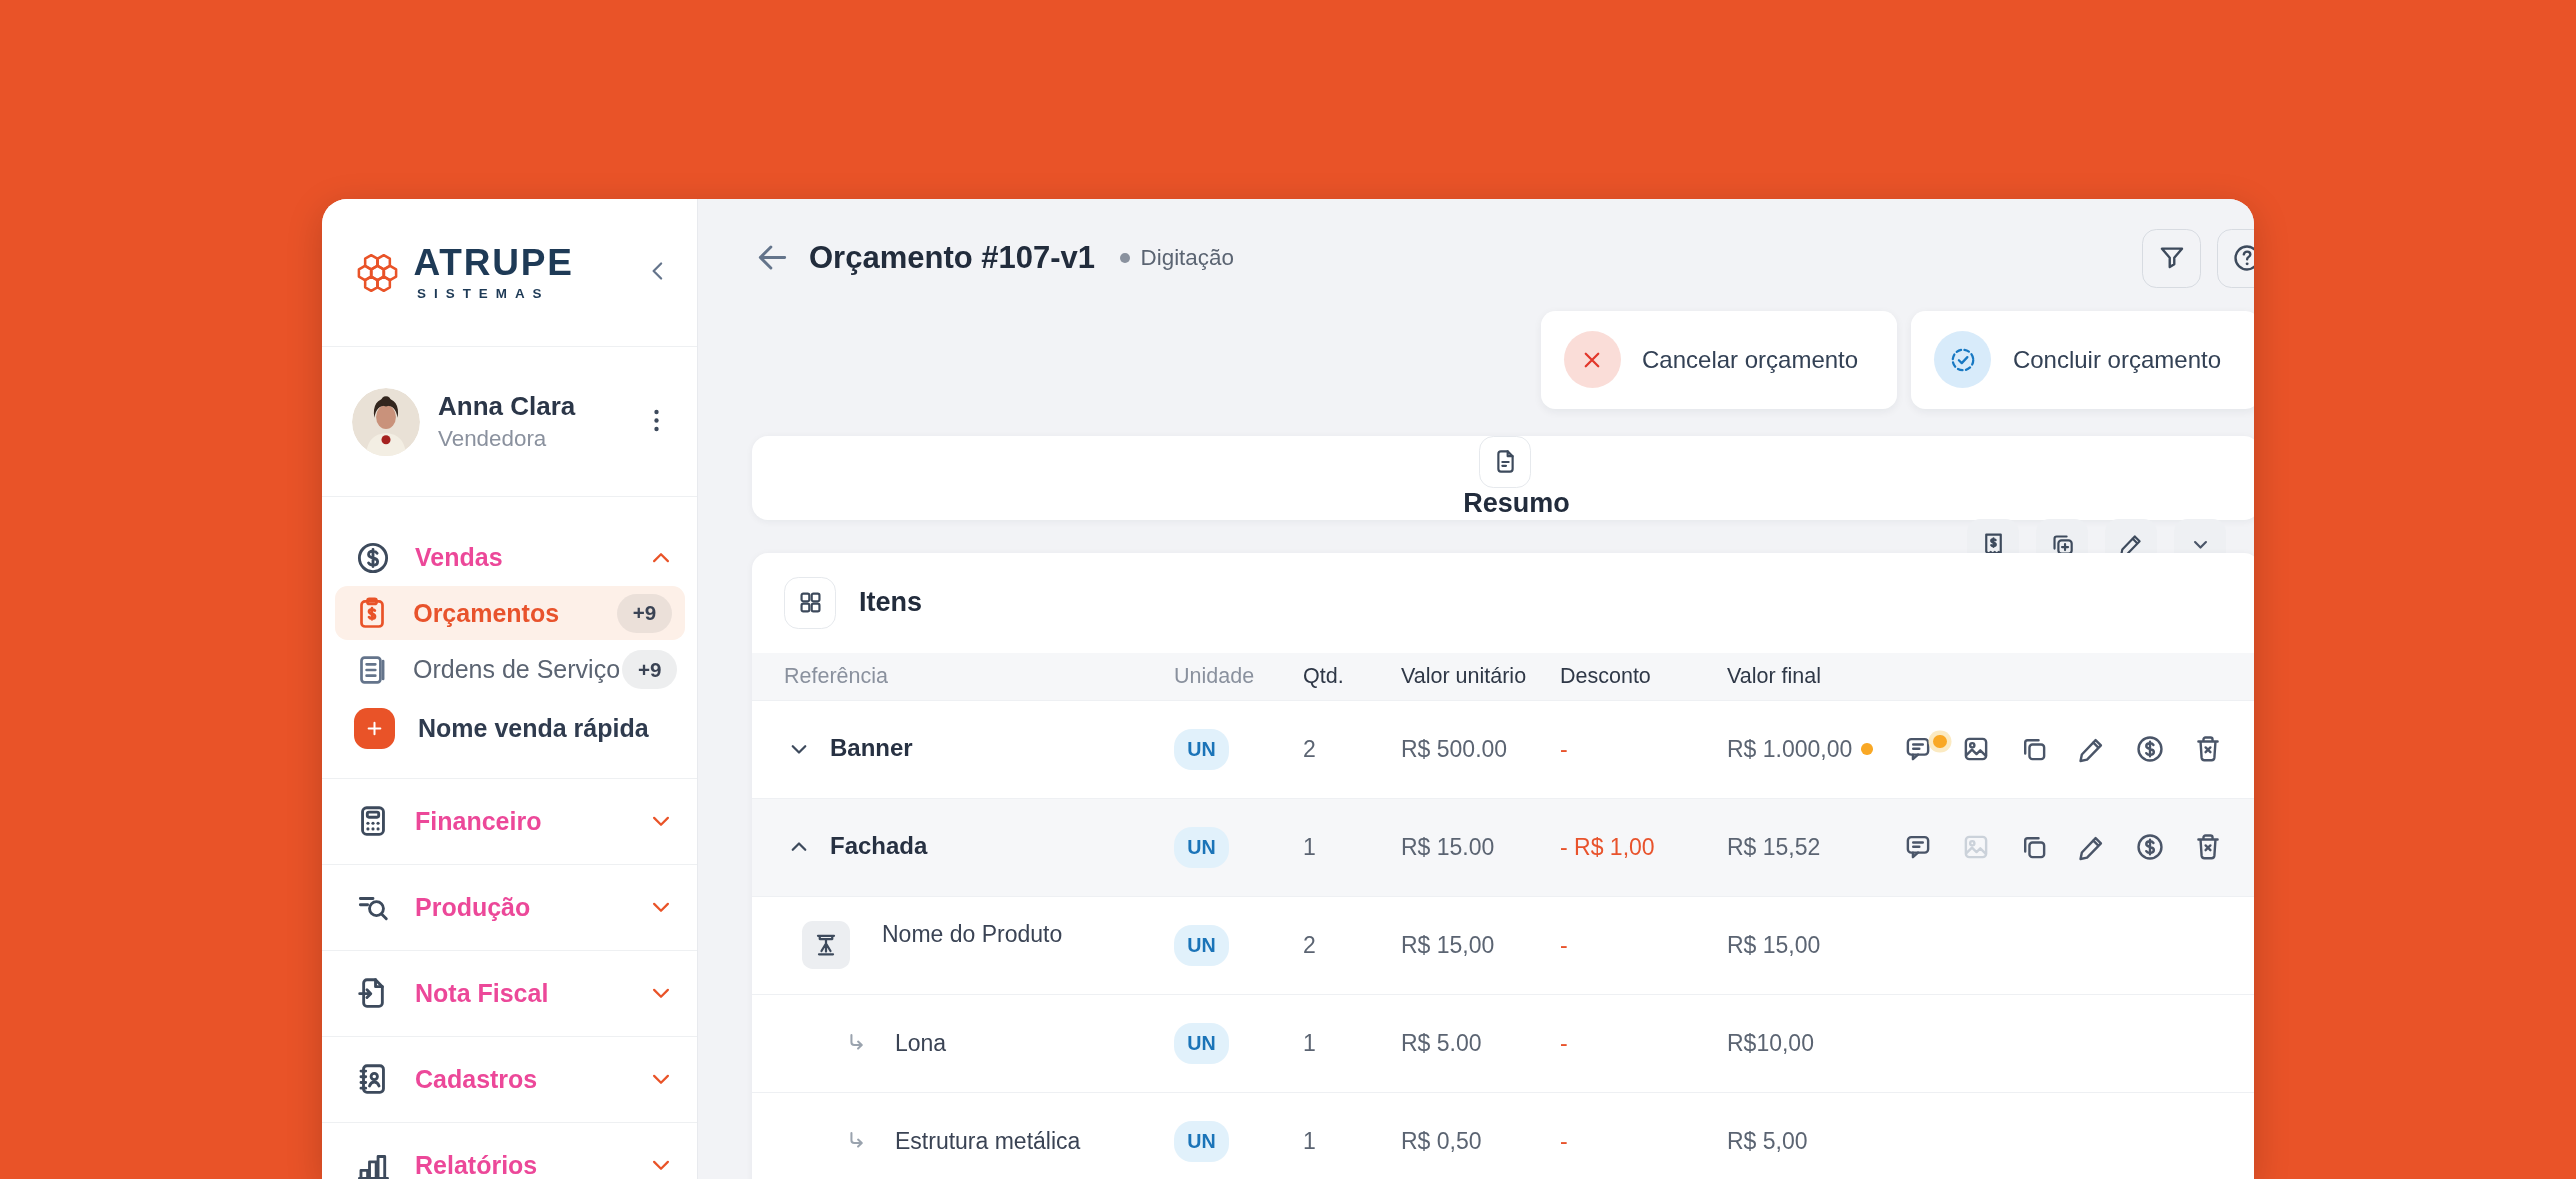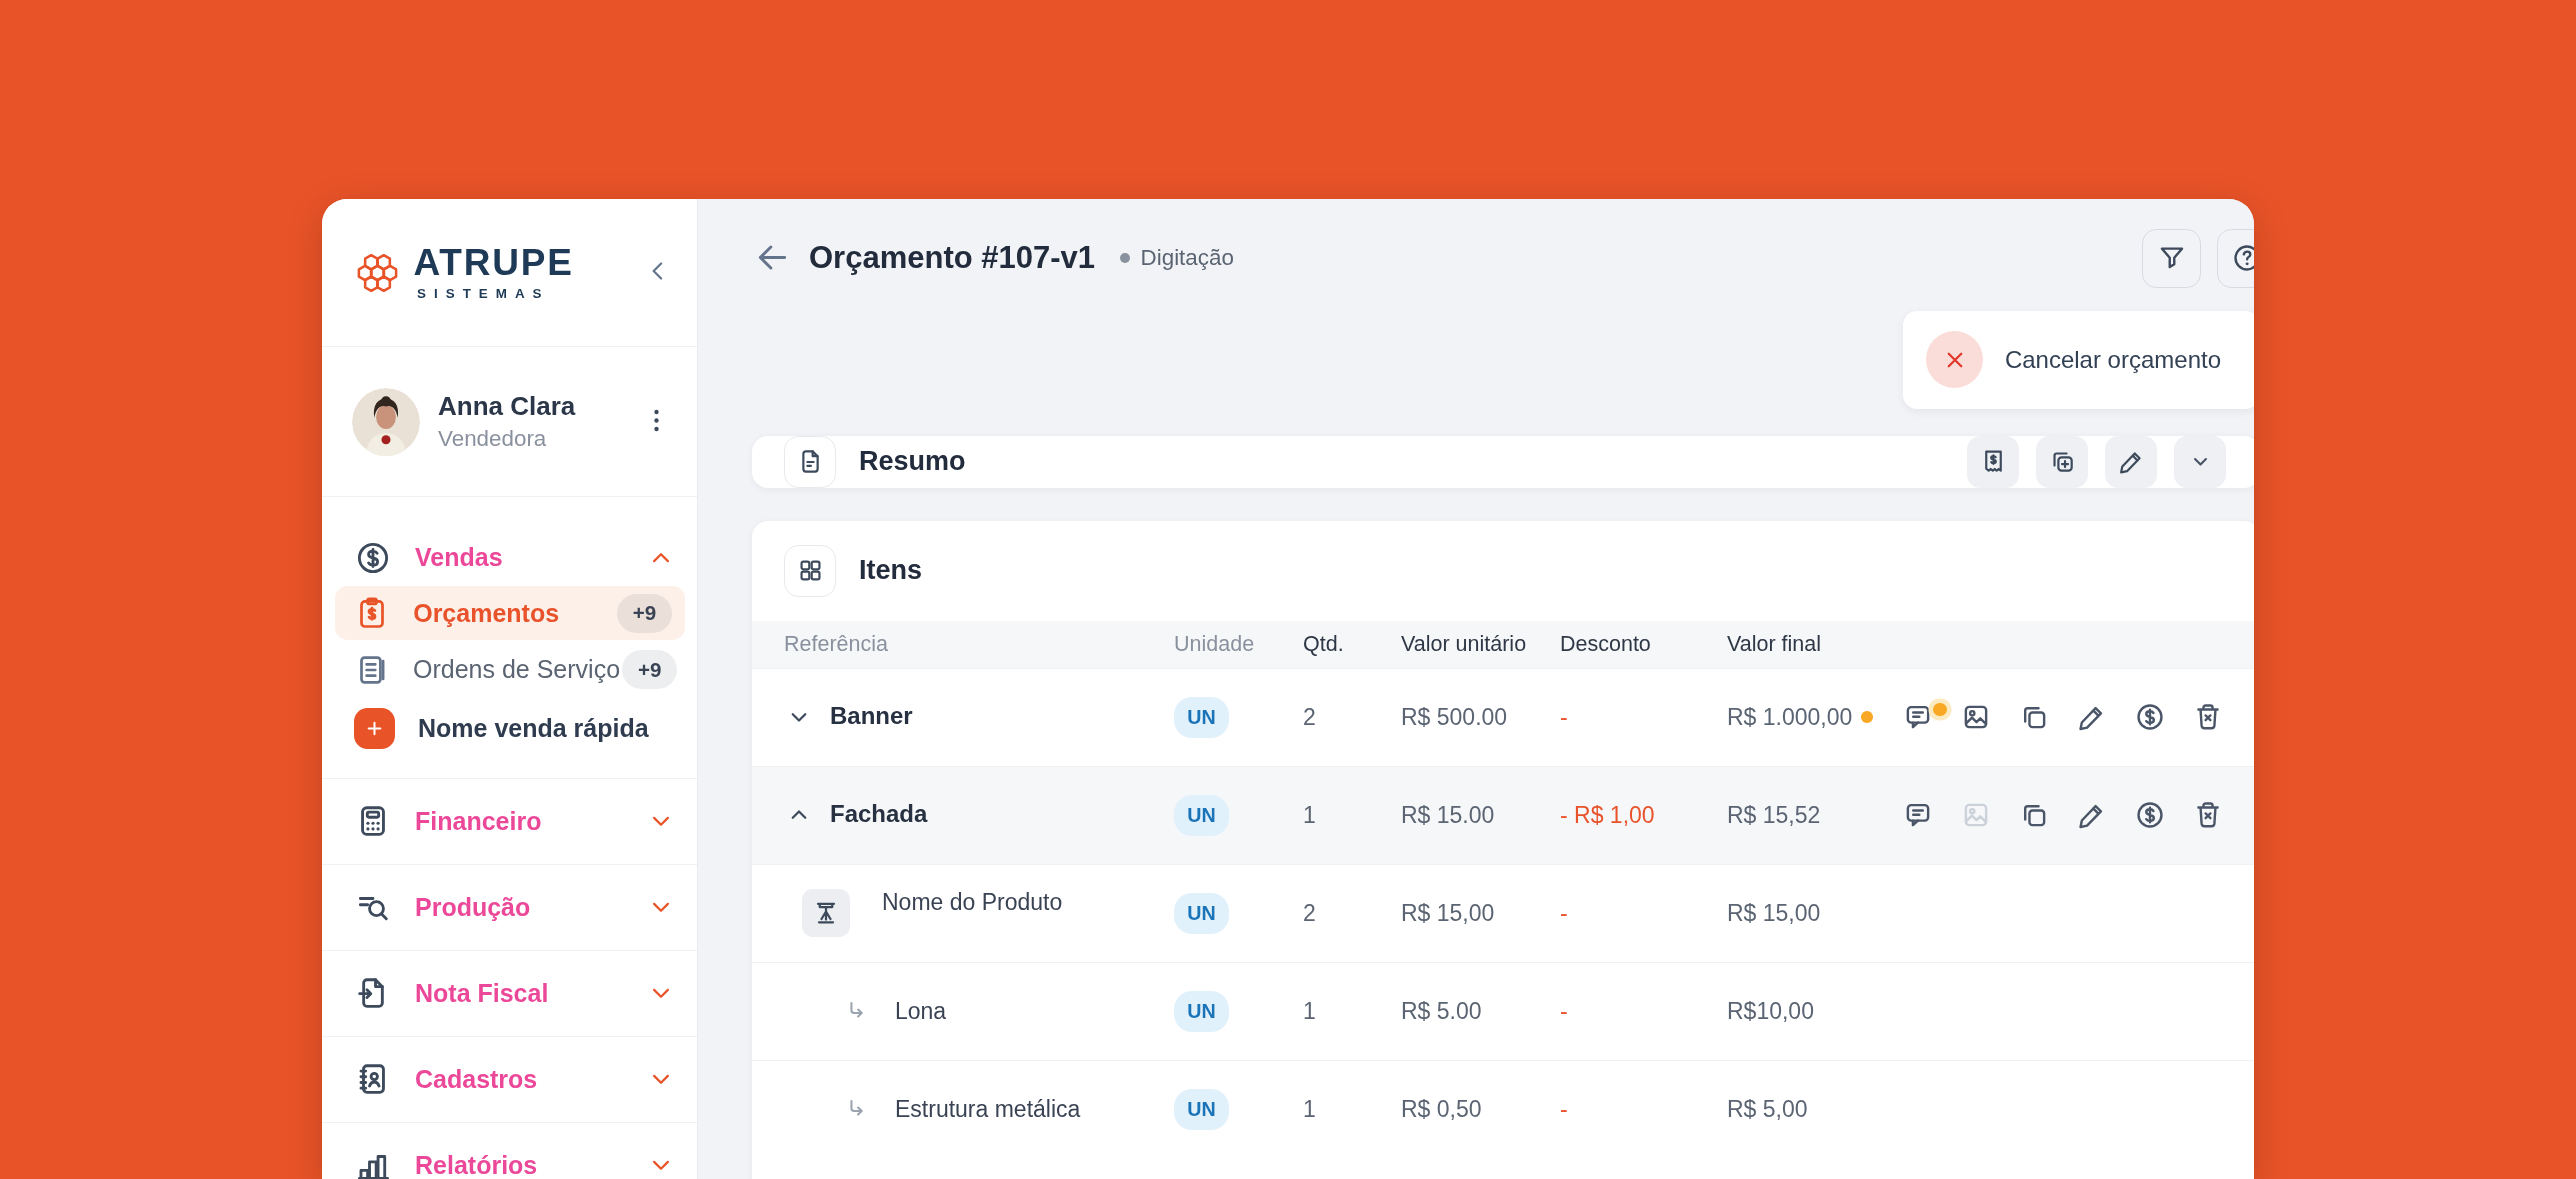"Concluir orçamento" button.card-btn { html: none -> <button> <span> <svg> <use></use> </svg> </span> <span>Concluir orçamento</span> </button> }
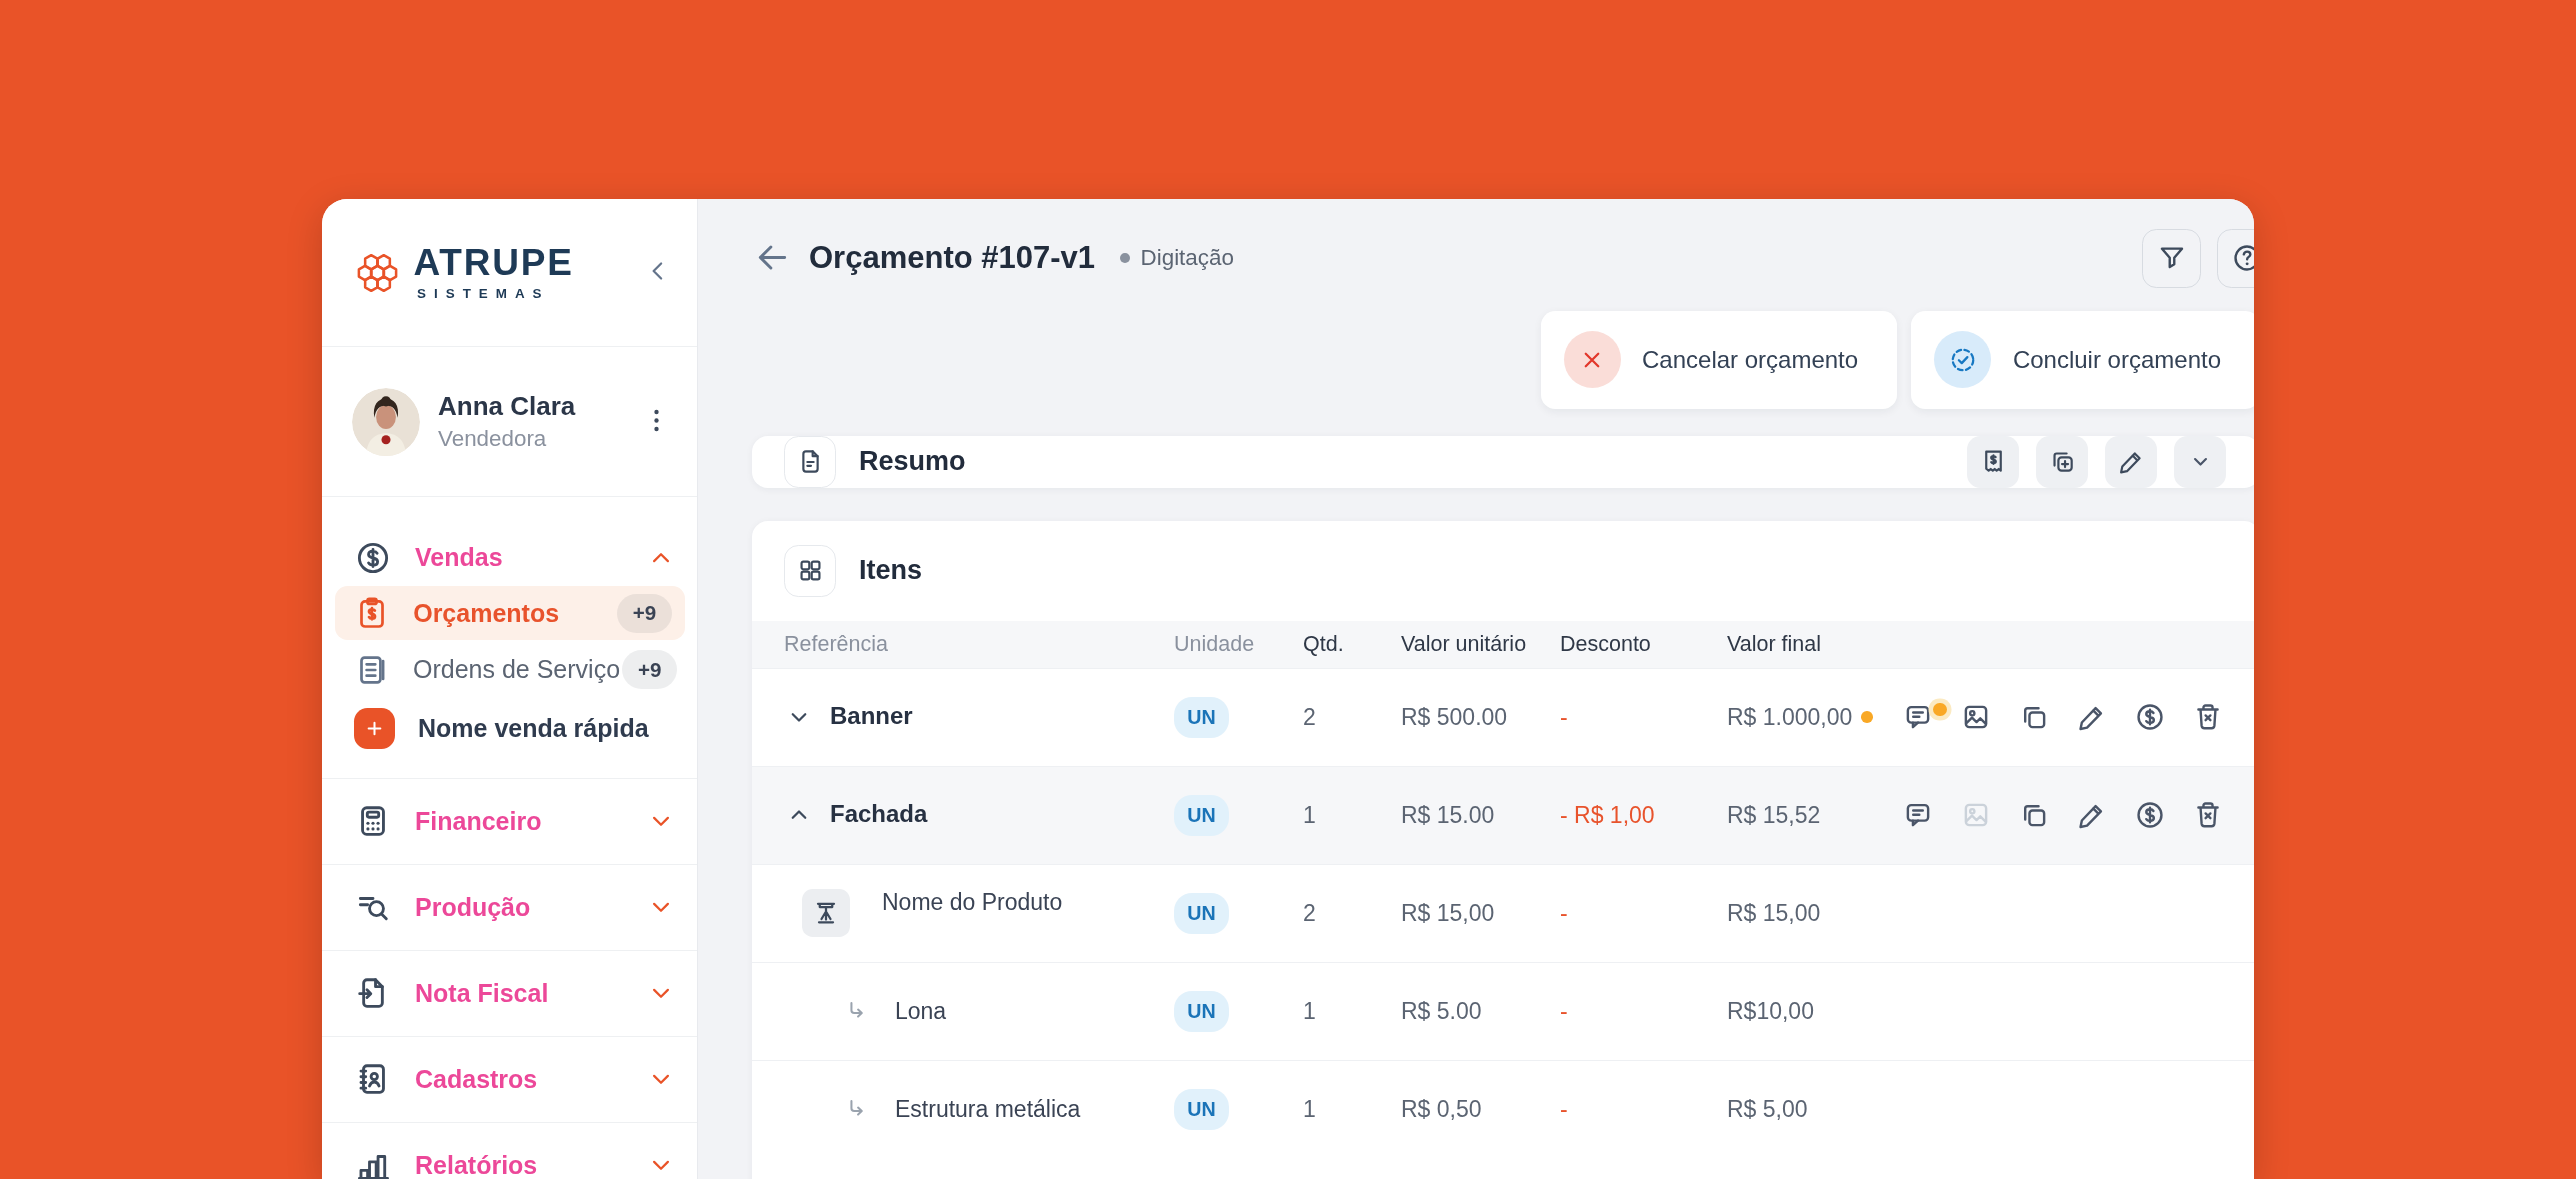"Resumo" .summary-card { flex-direction: none -> column }
